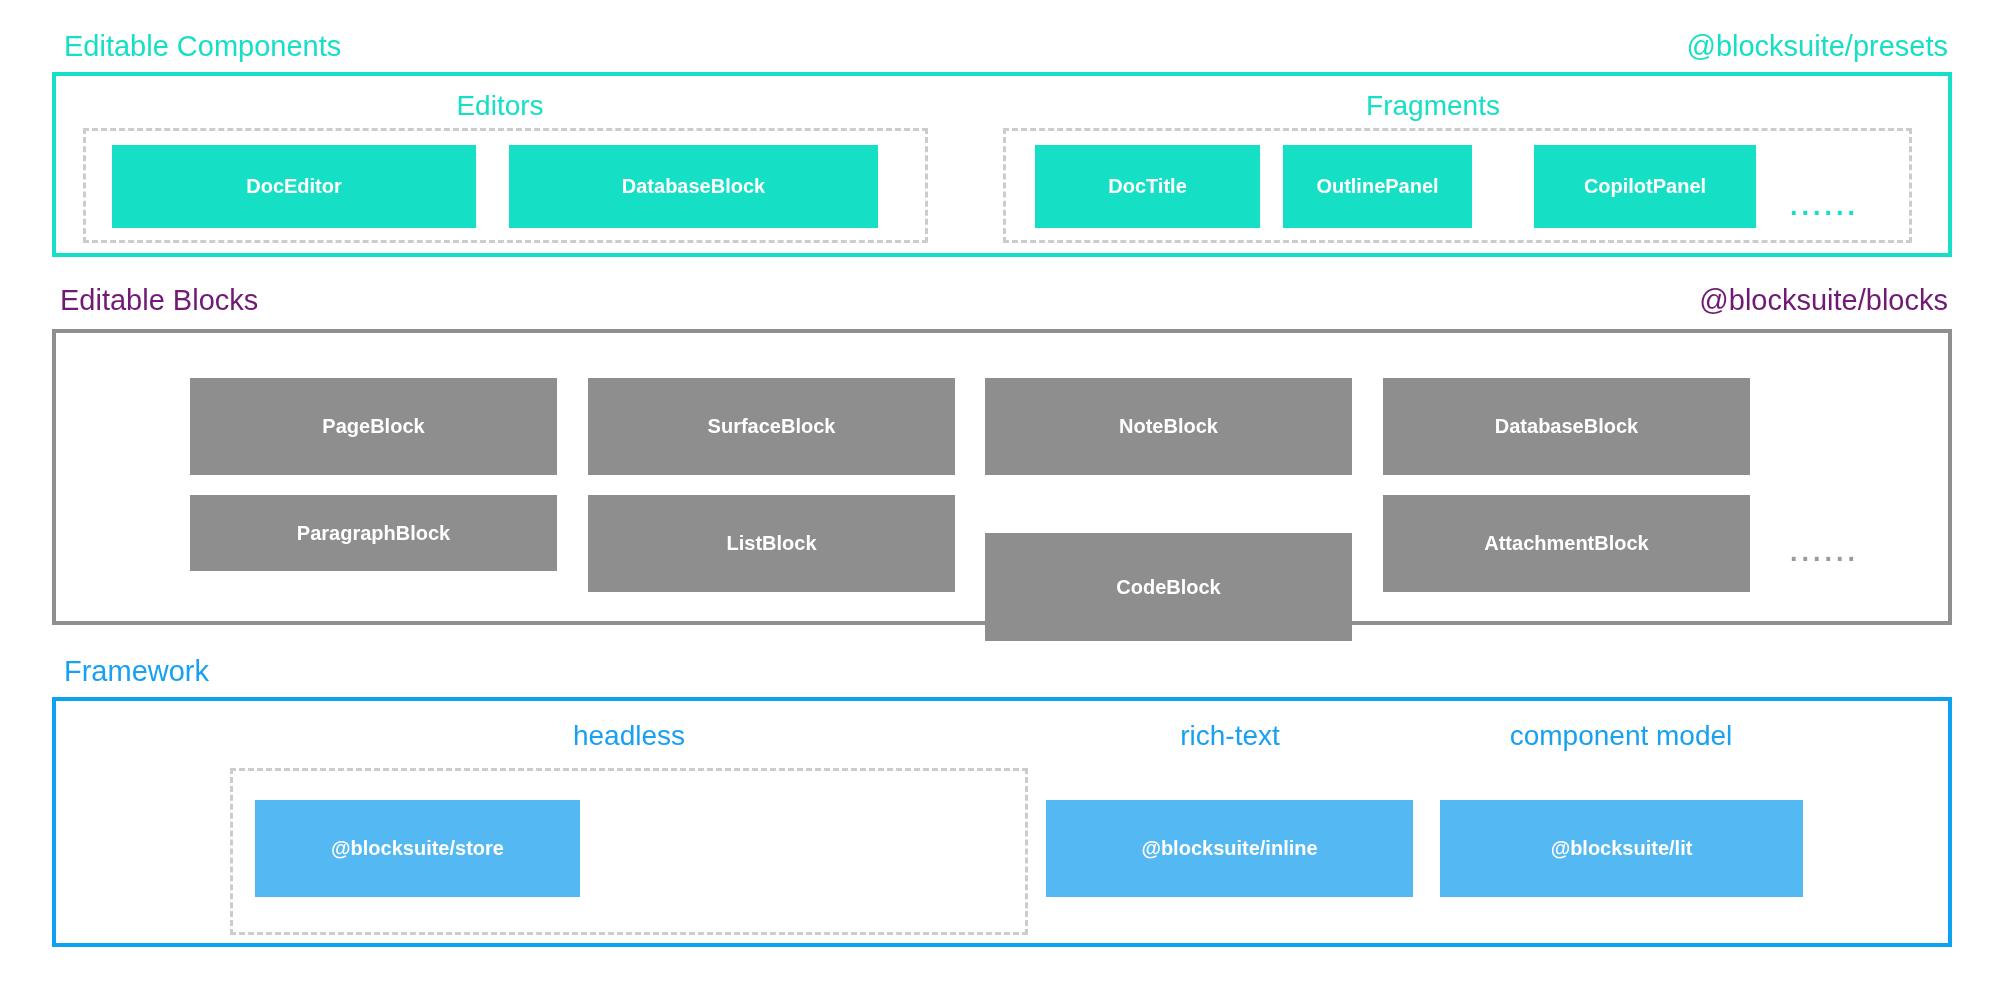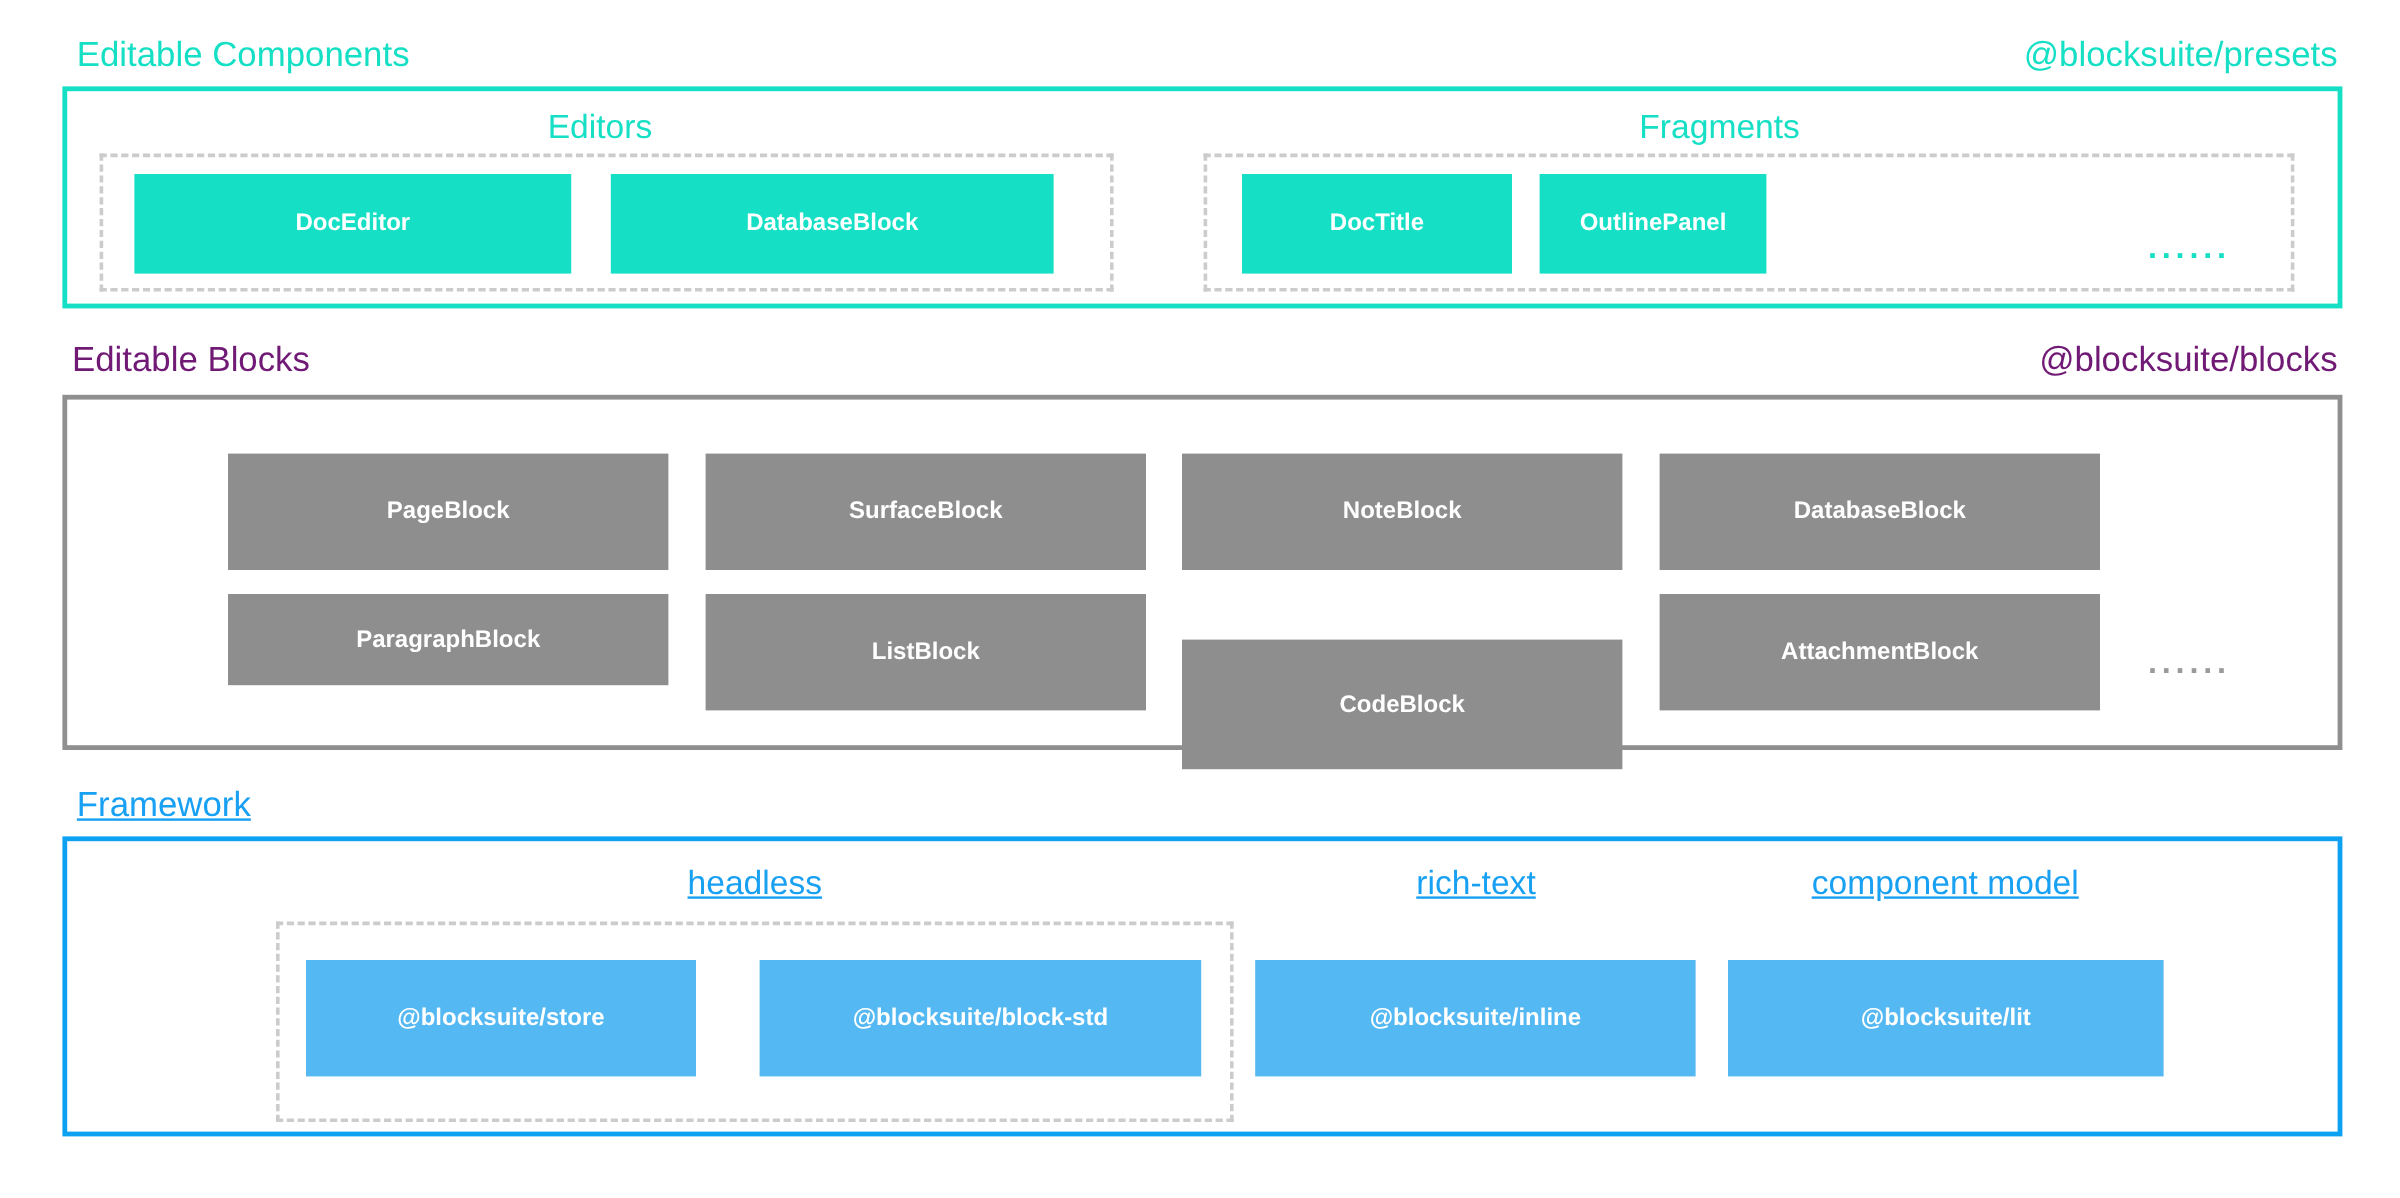"CopilotPanel" div.abs { html: none -> <div>CopilotPanel</div> }
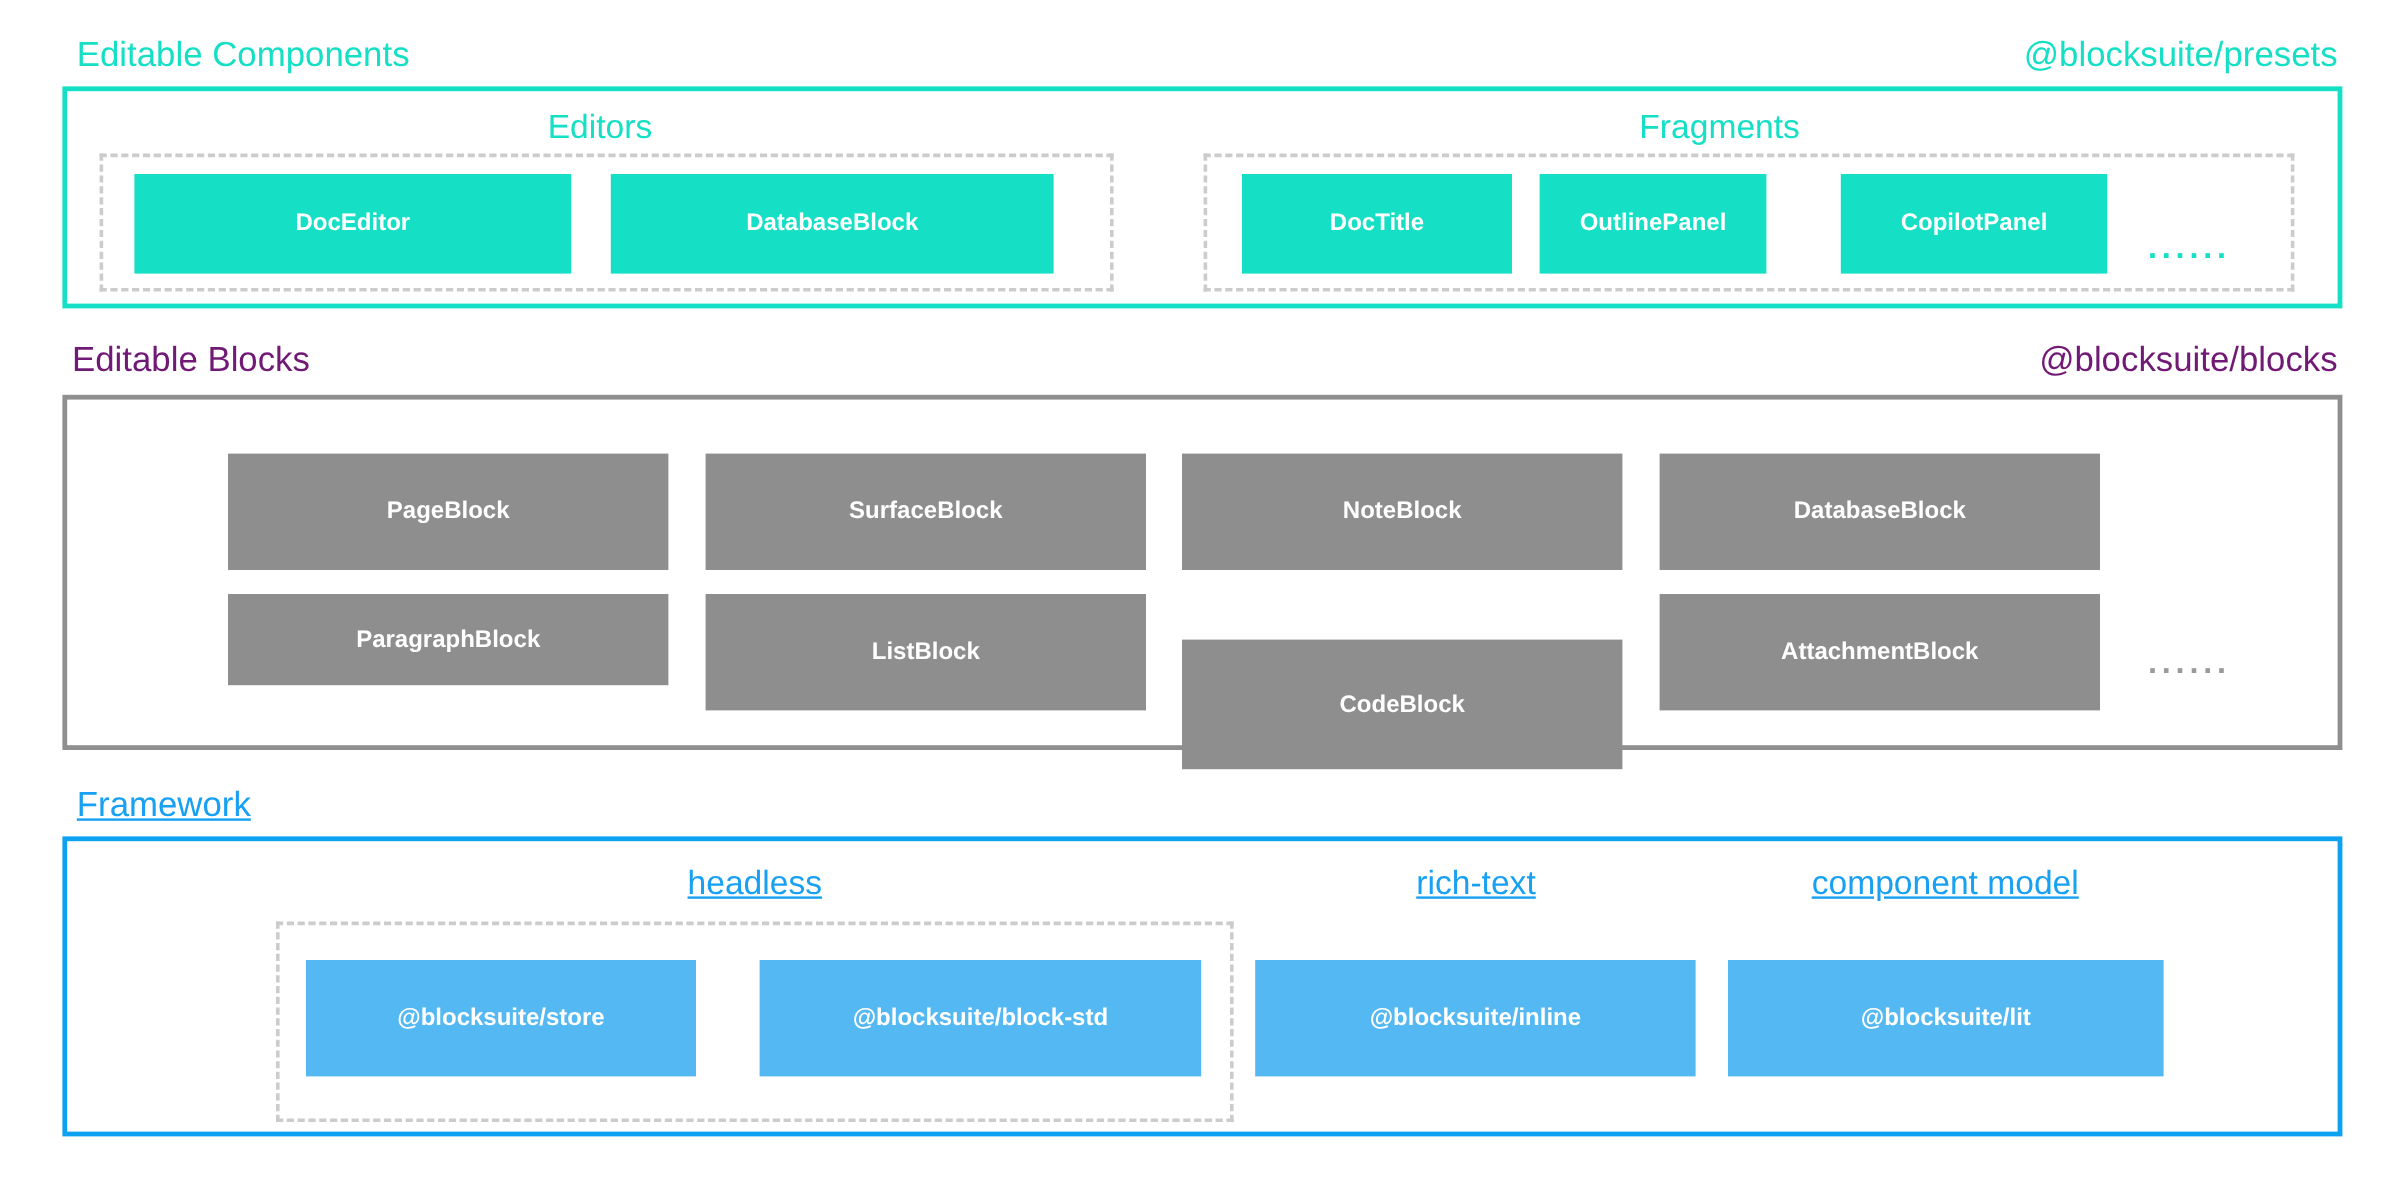"Framework" .blue-text { text-decoration: underline -> none }
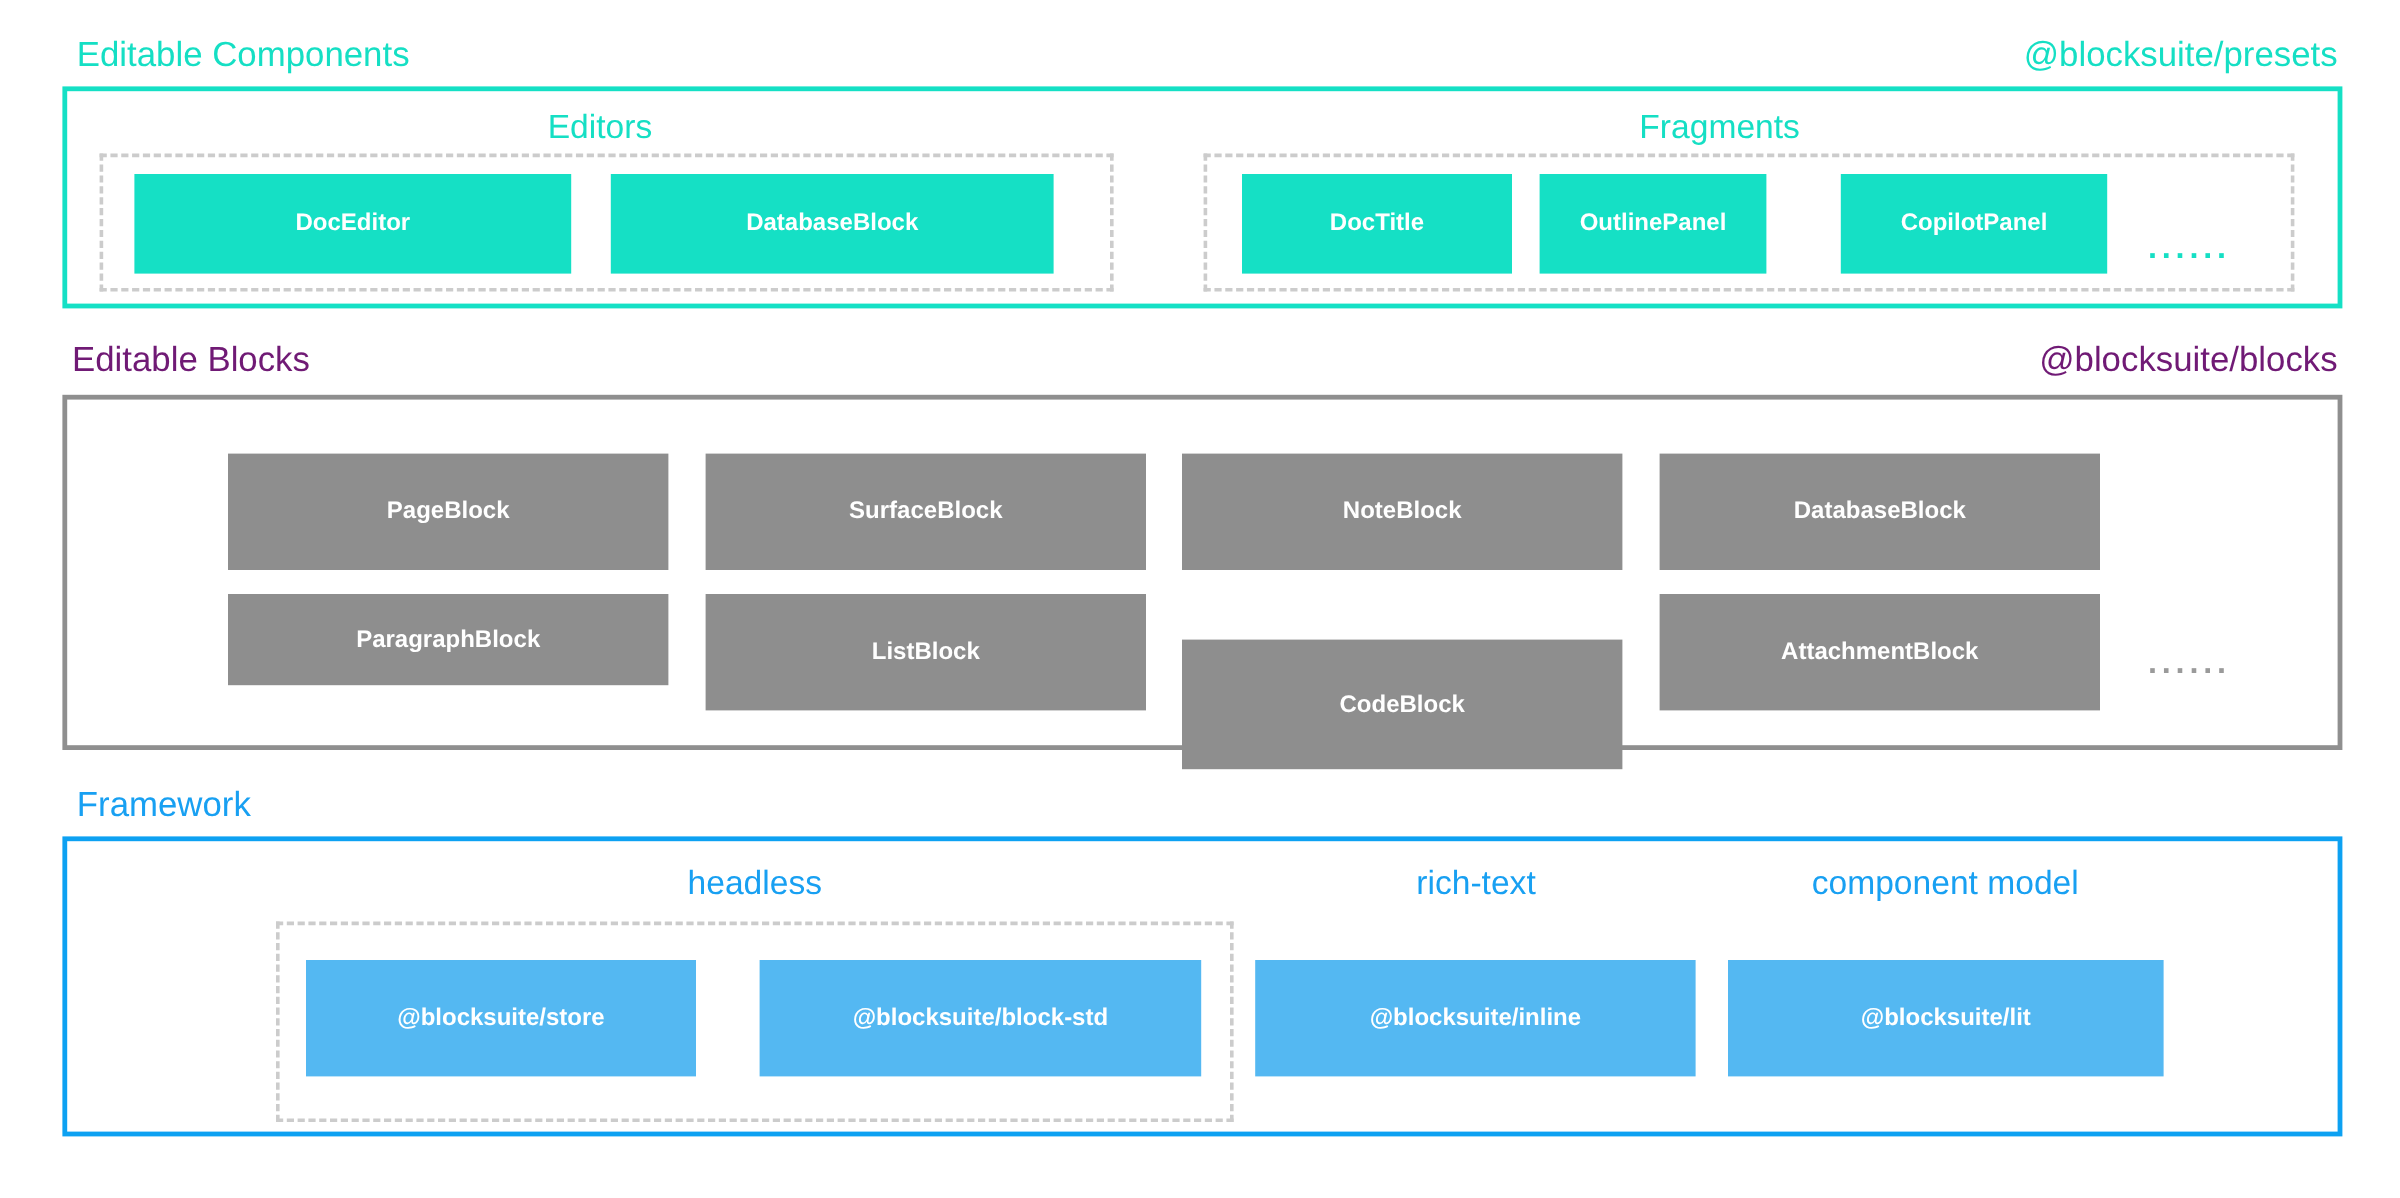"@blocksuite/block-std" div.abs { html: <div>@blocksuite/block-std</div> -> none }
